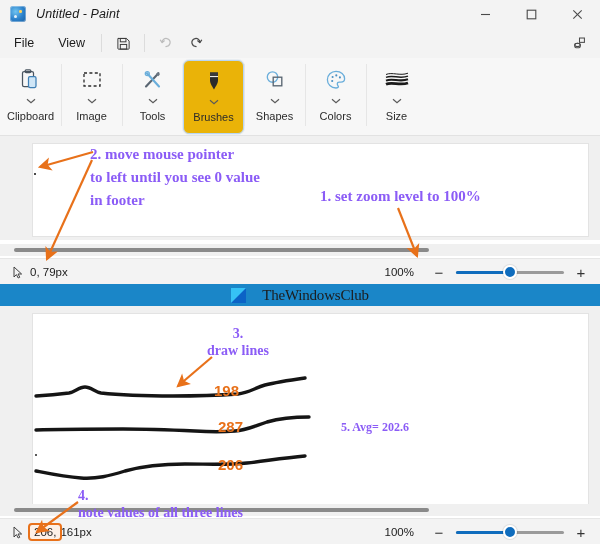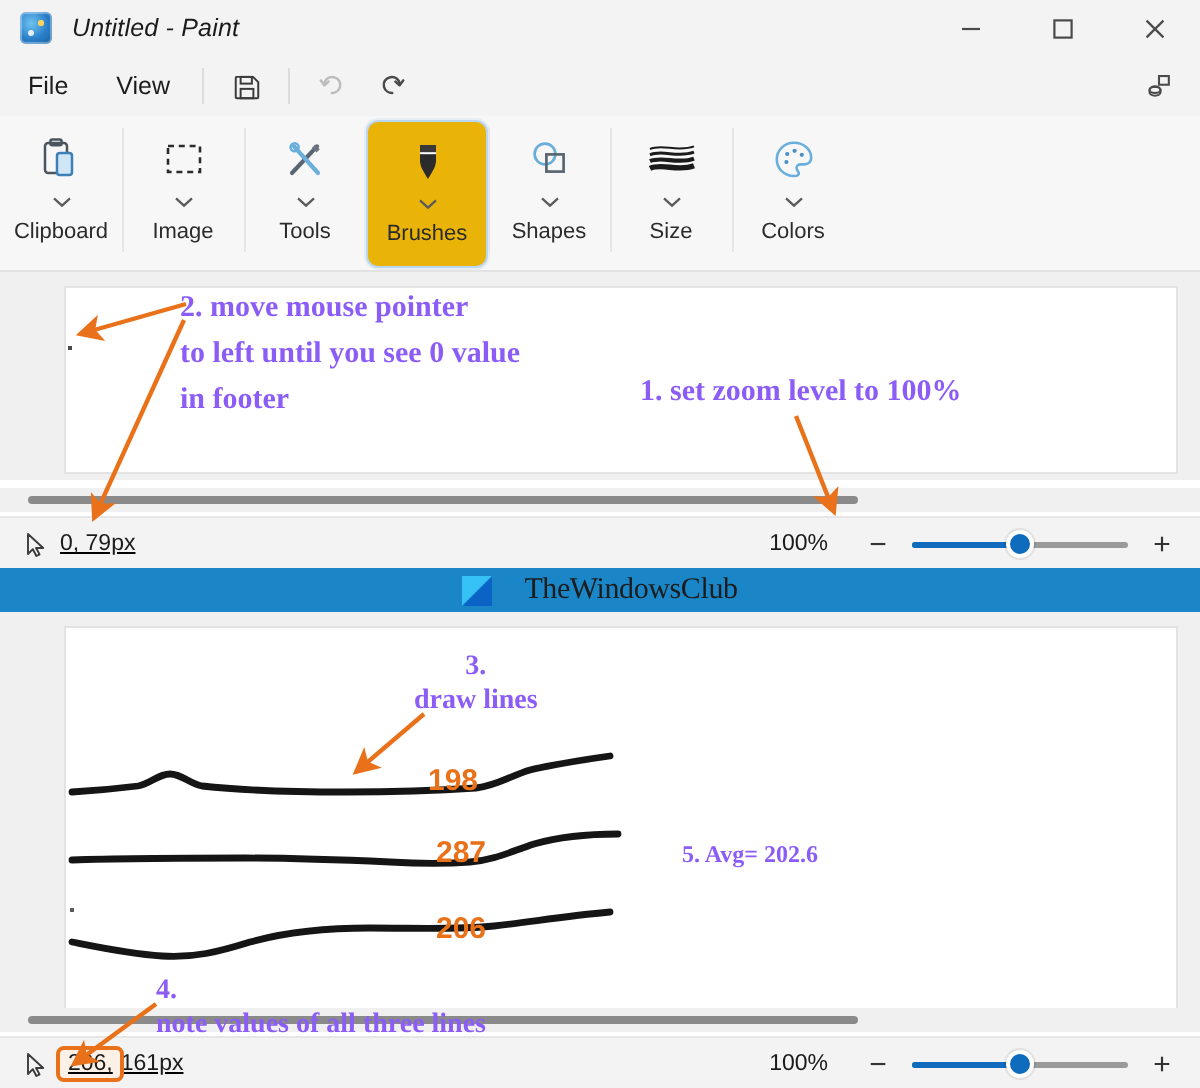"Size" div.rgroup { order: before "Colors" -> after "Colors" }
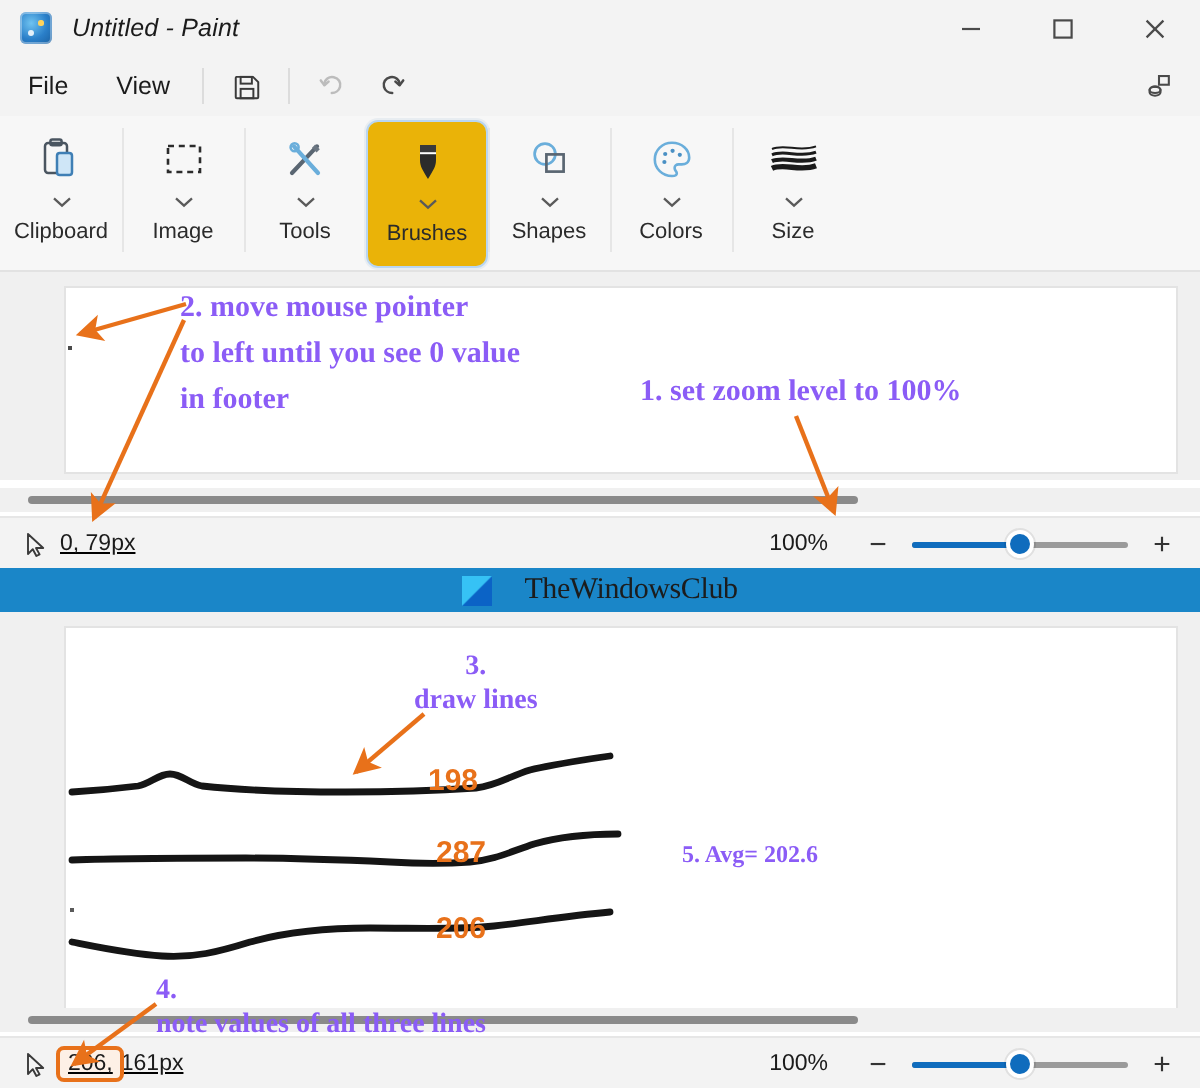"0, 79px" .statusbar { text-decoration: underline -> none }
